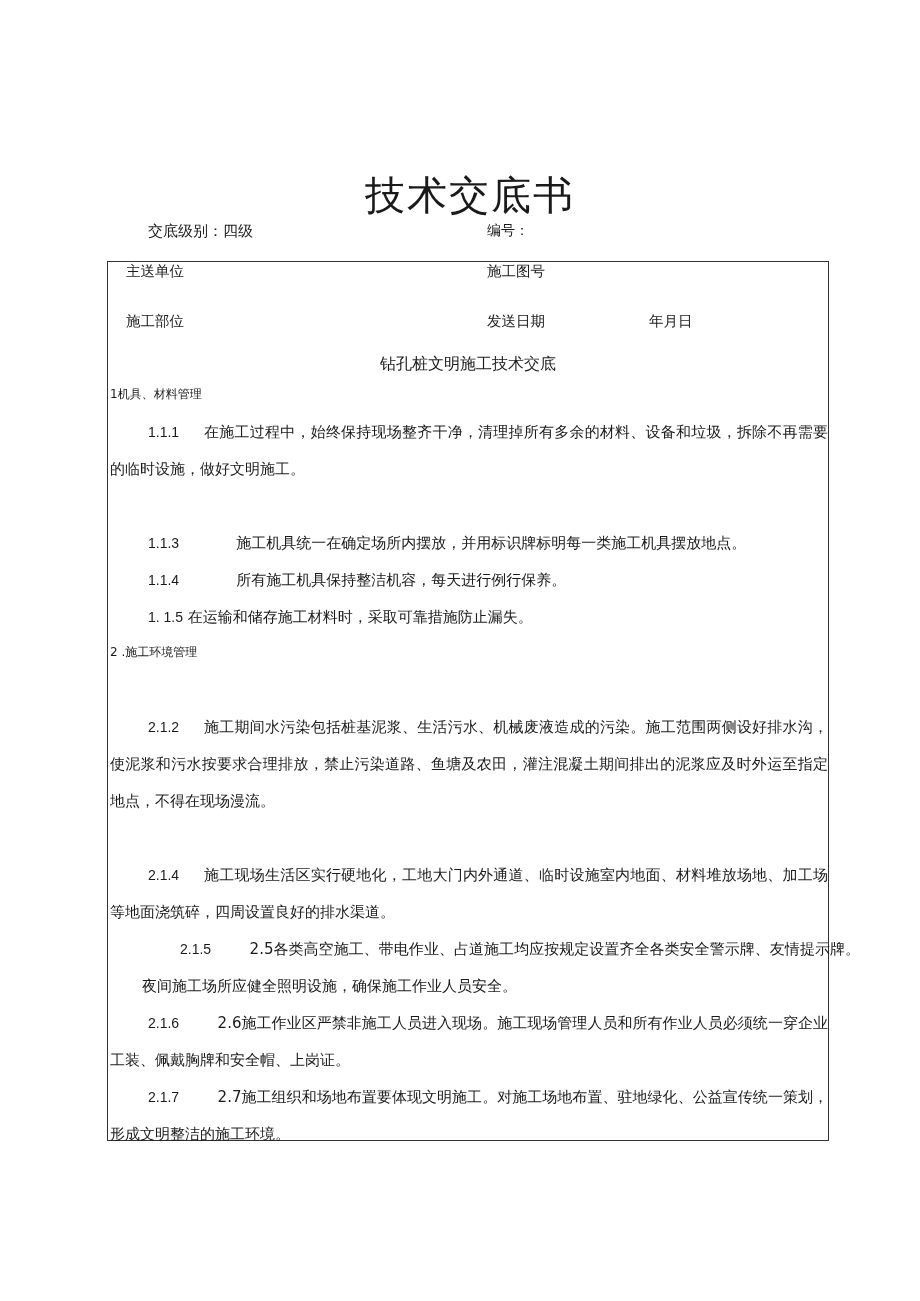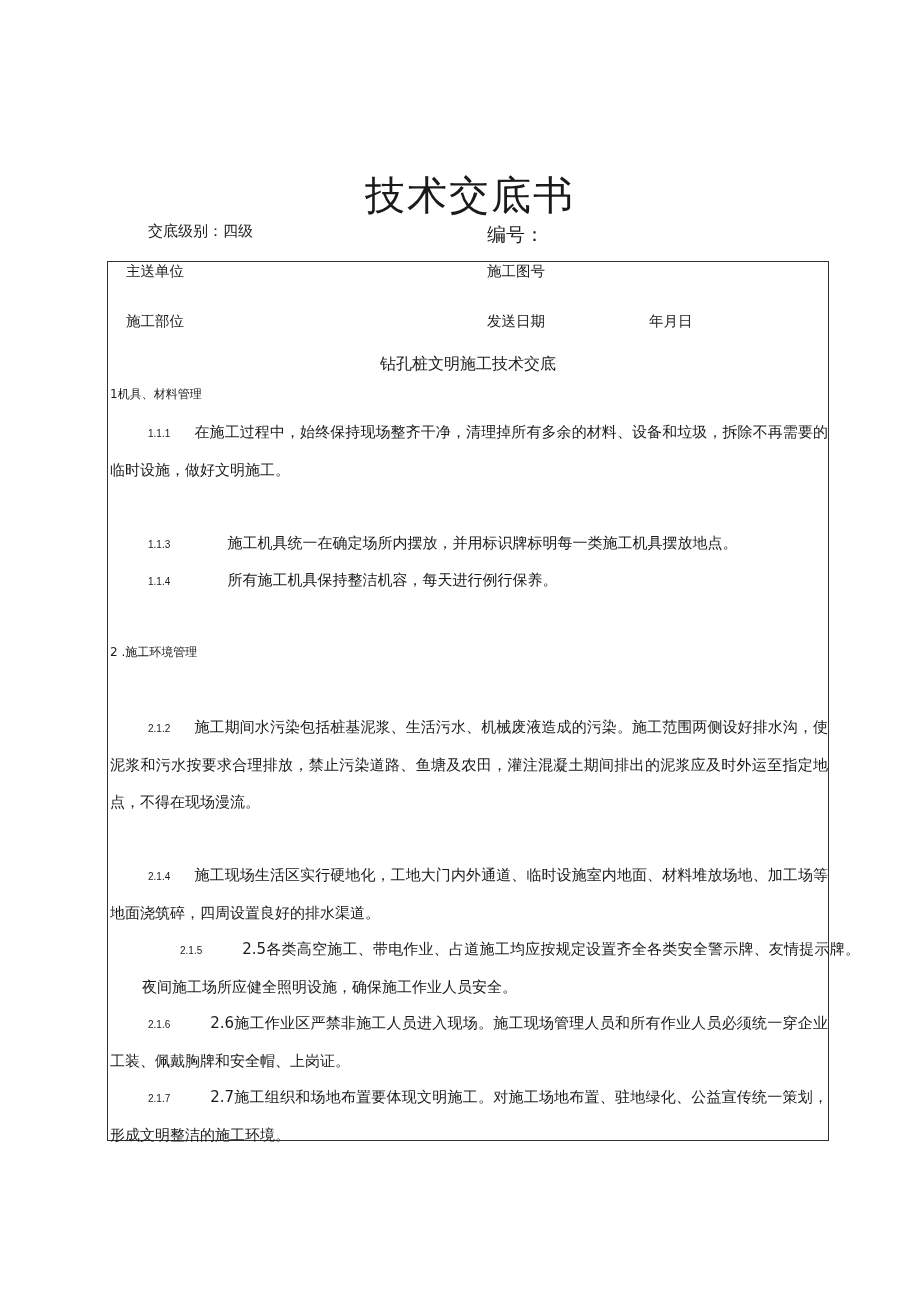"编号：" .meta-right { font-size: 19px -> 14px }
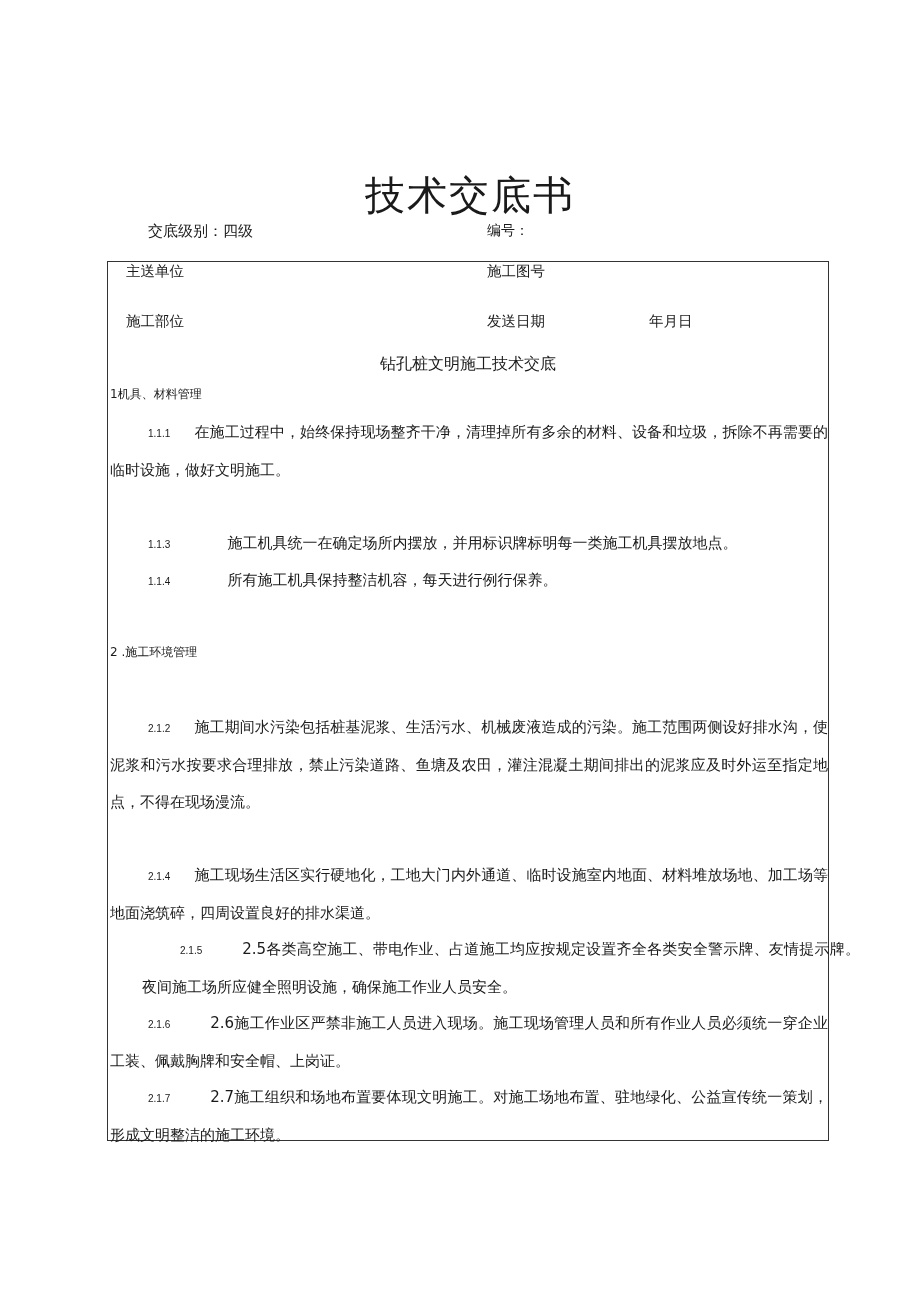"1.1.1" .num { font-size: 10px -> 14px }
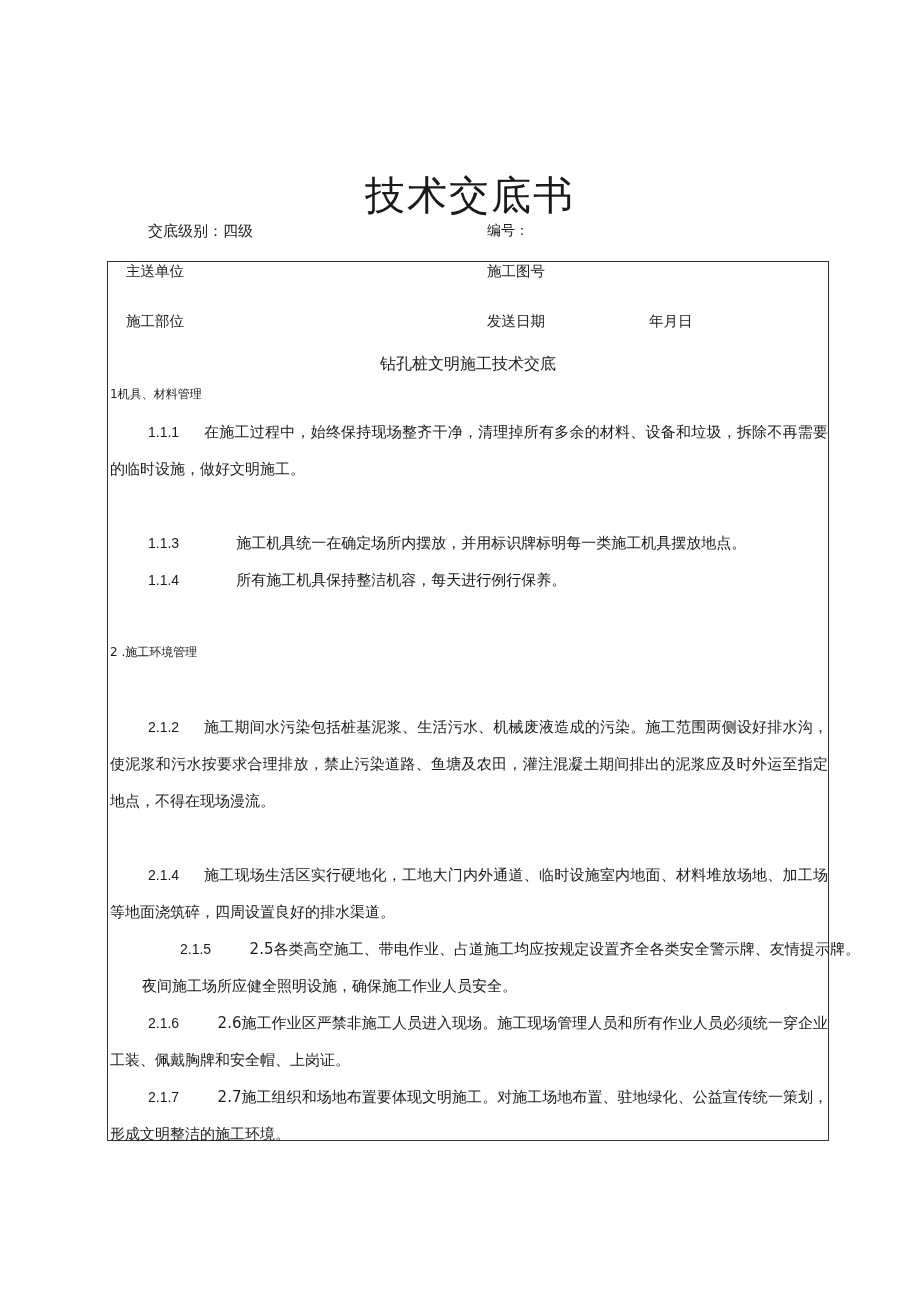"1. 1.5 在运输和储存施工材料时，采取可靠措施防止漏失。" div.para { html: none -> <div><span></span><span>1. 1.5</span>&nbsp;<span>在运输和储存施工材料时，采取可靠措施防止漏失。</span></div> }
